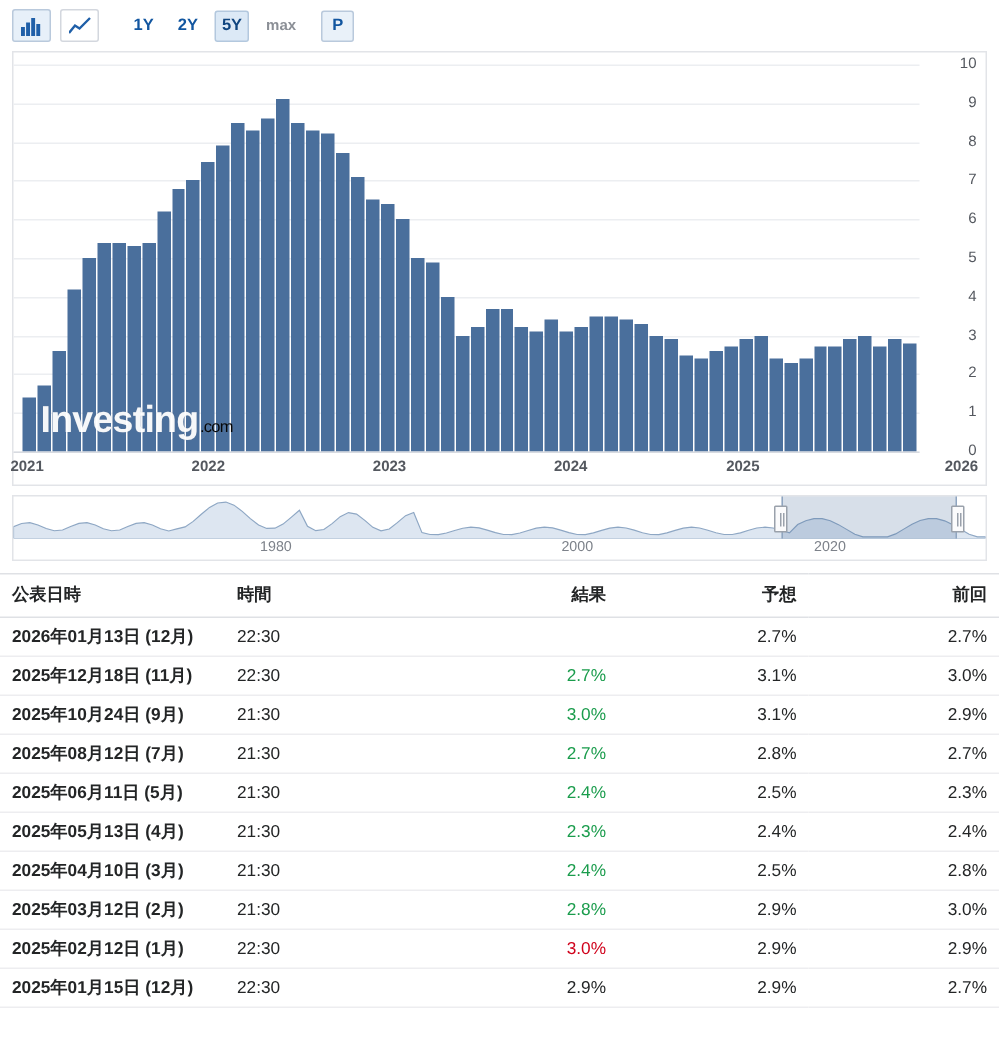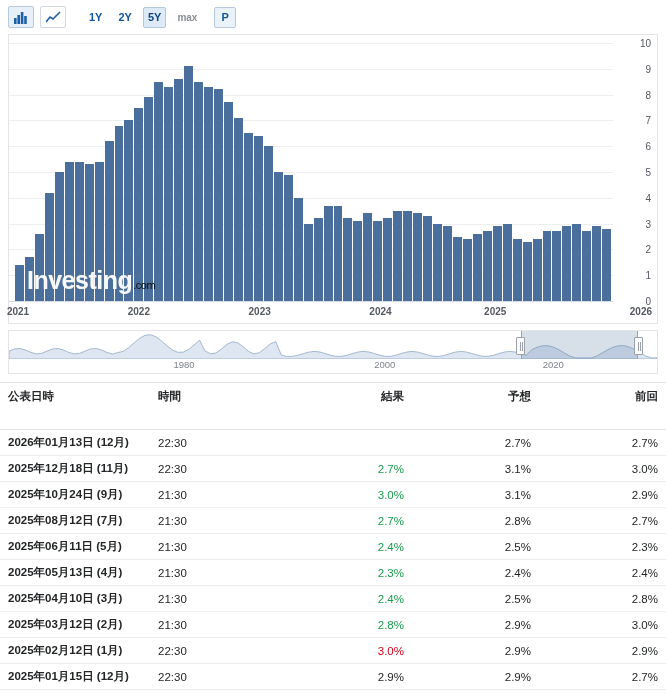"公表日時" thead th { padding: 6px 8px 25px 8px -> 6px 8px 7px 8px }
